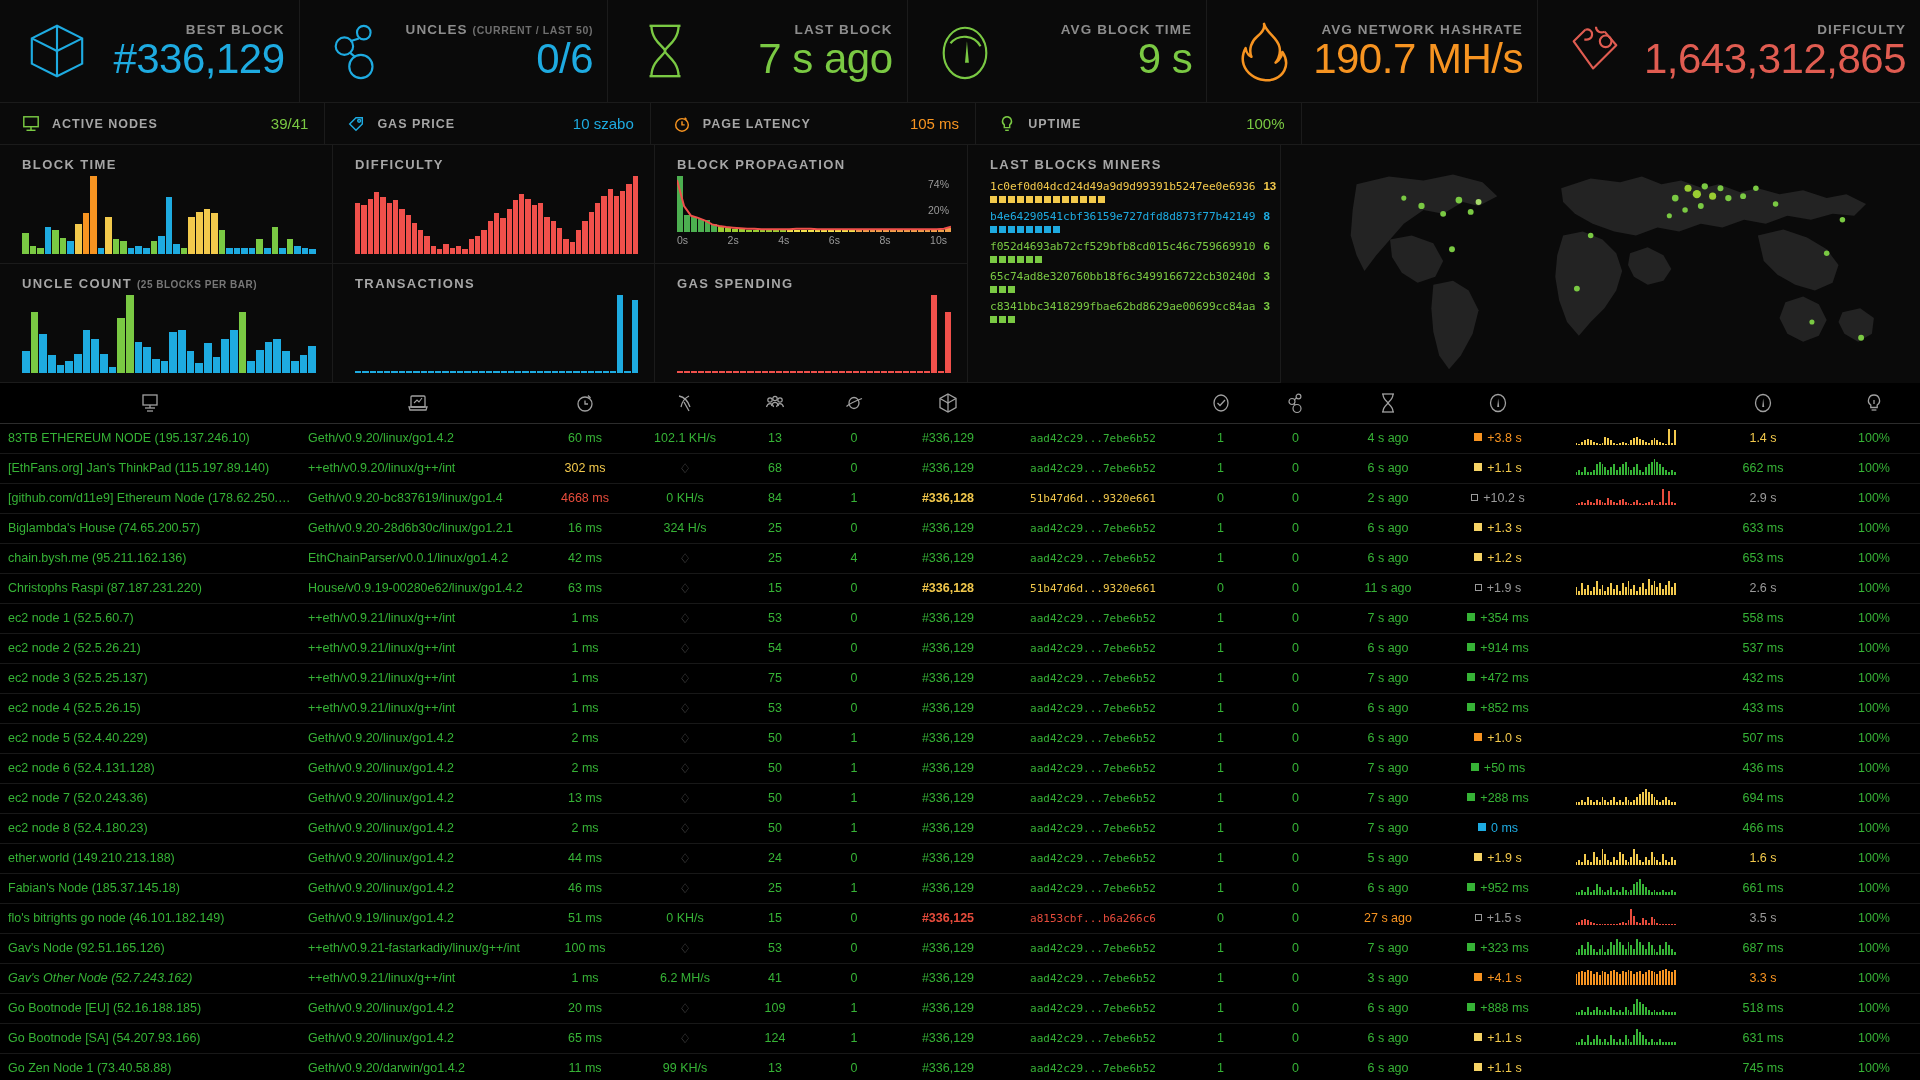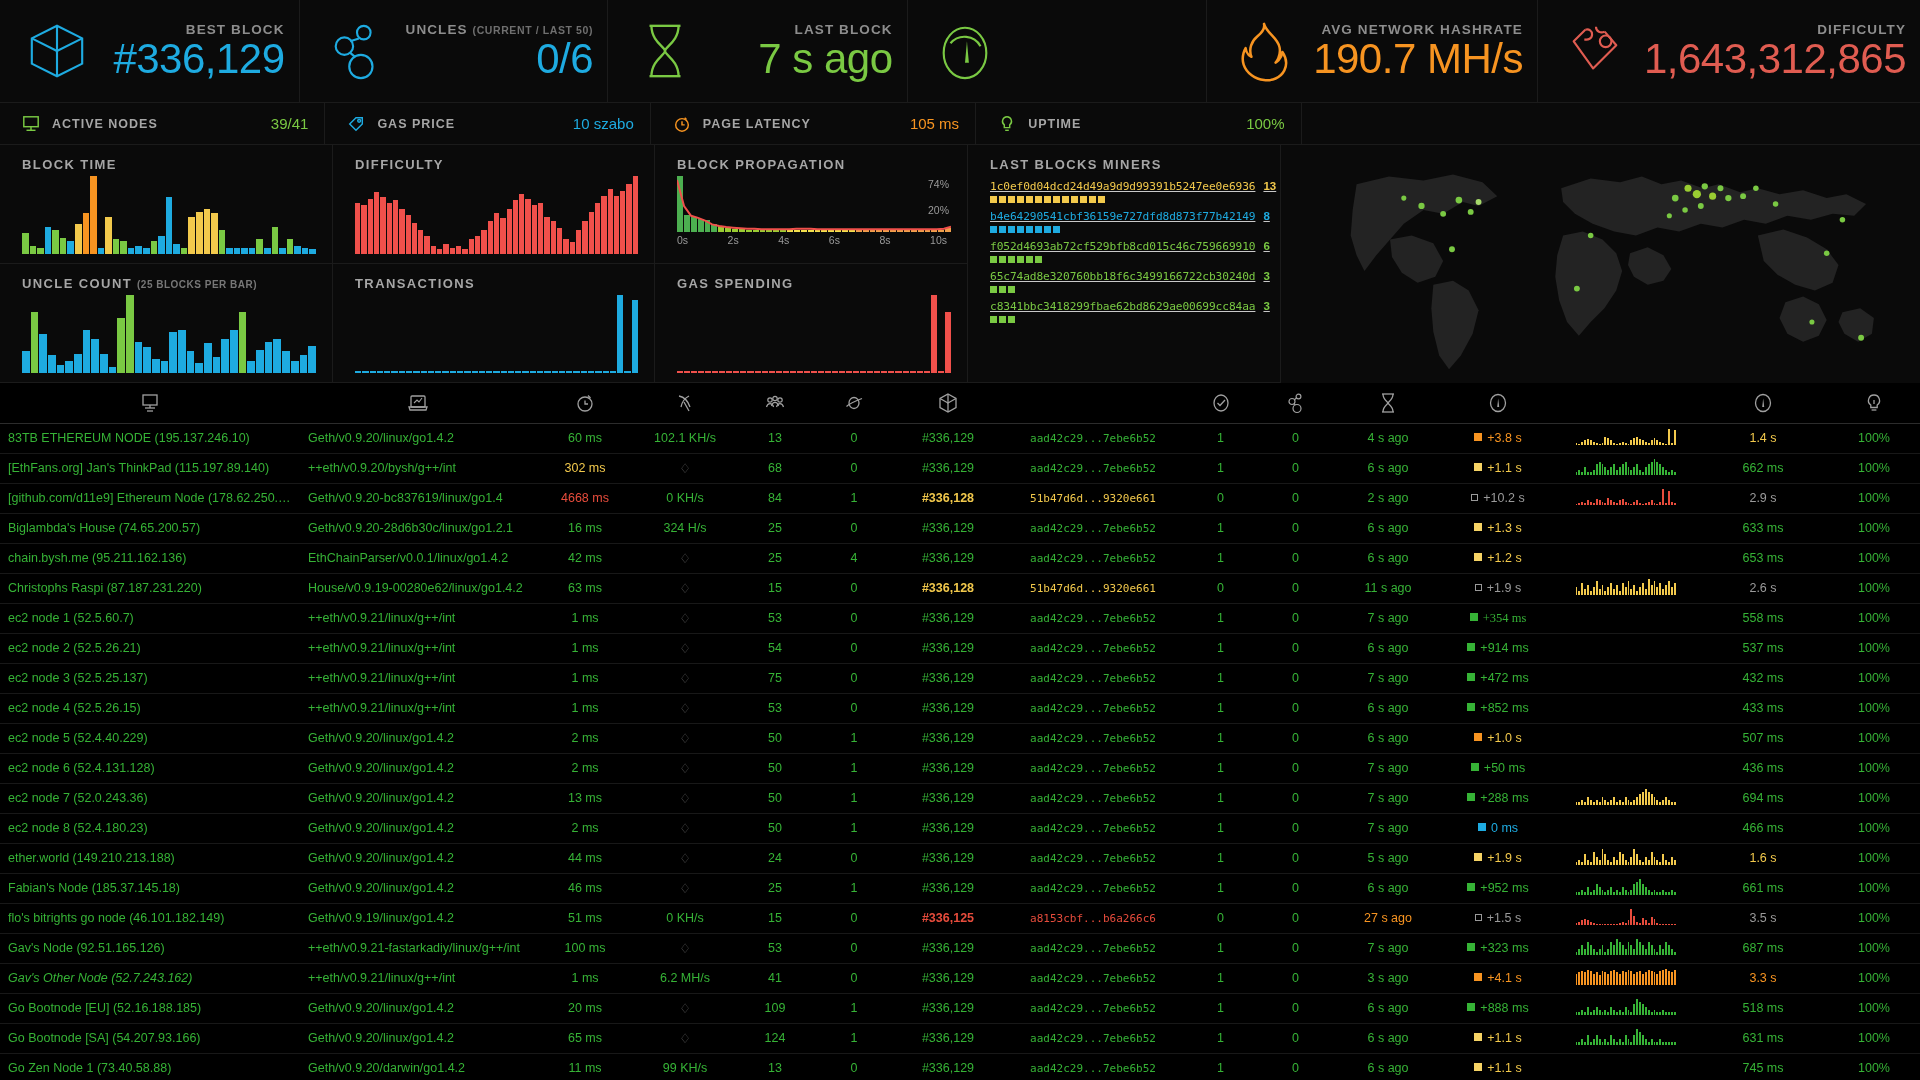"AVG BLOCK TIME" div.body { html: none -> <div> <div><span>AVG BLOCK TIME</span></div> <div>9 s</div> </div> }
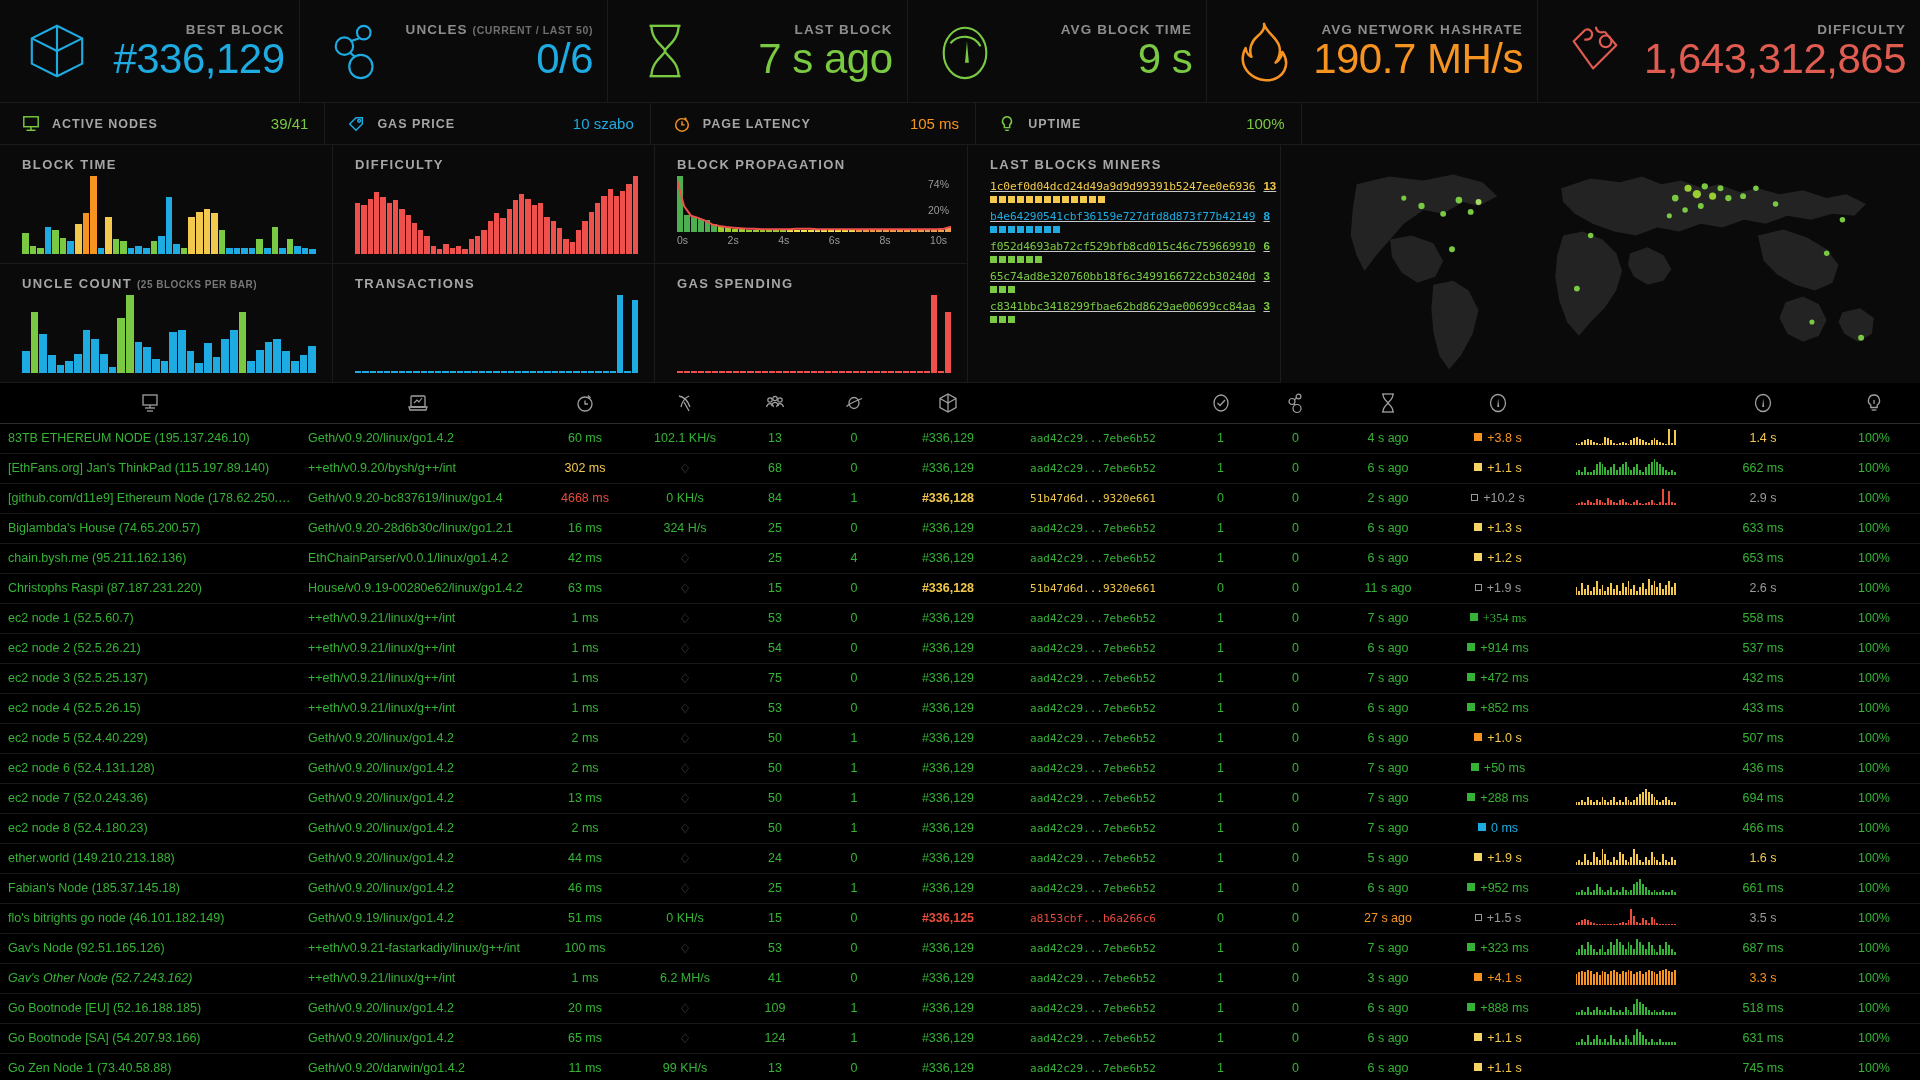"1c0ef0d04dcd24d49a9d9d99391b5247ee0e6936" .miner { text-decoration: underline -> none }
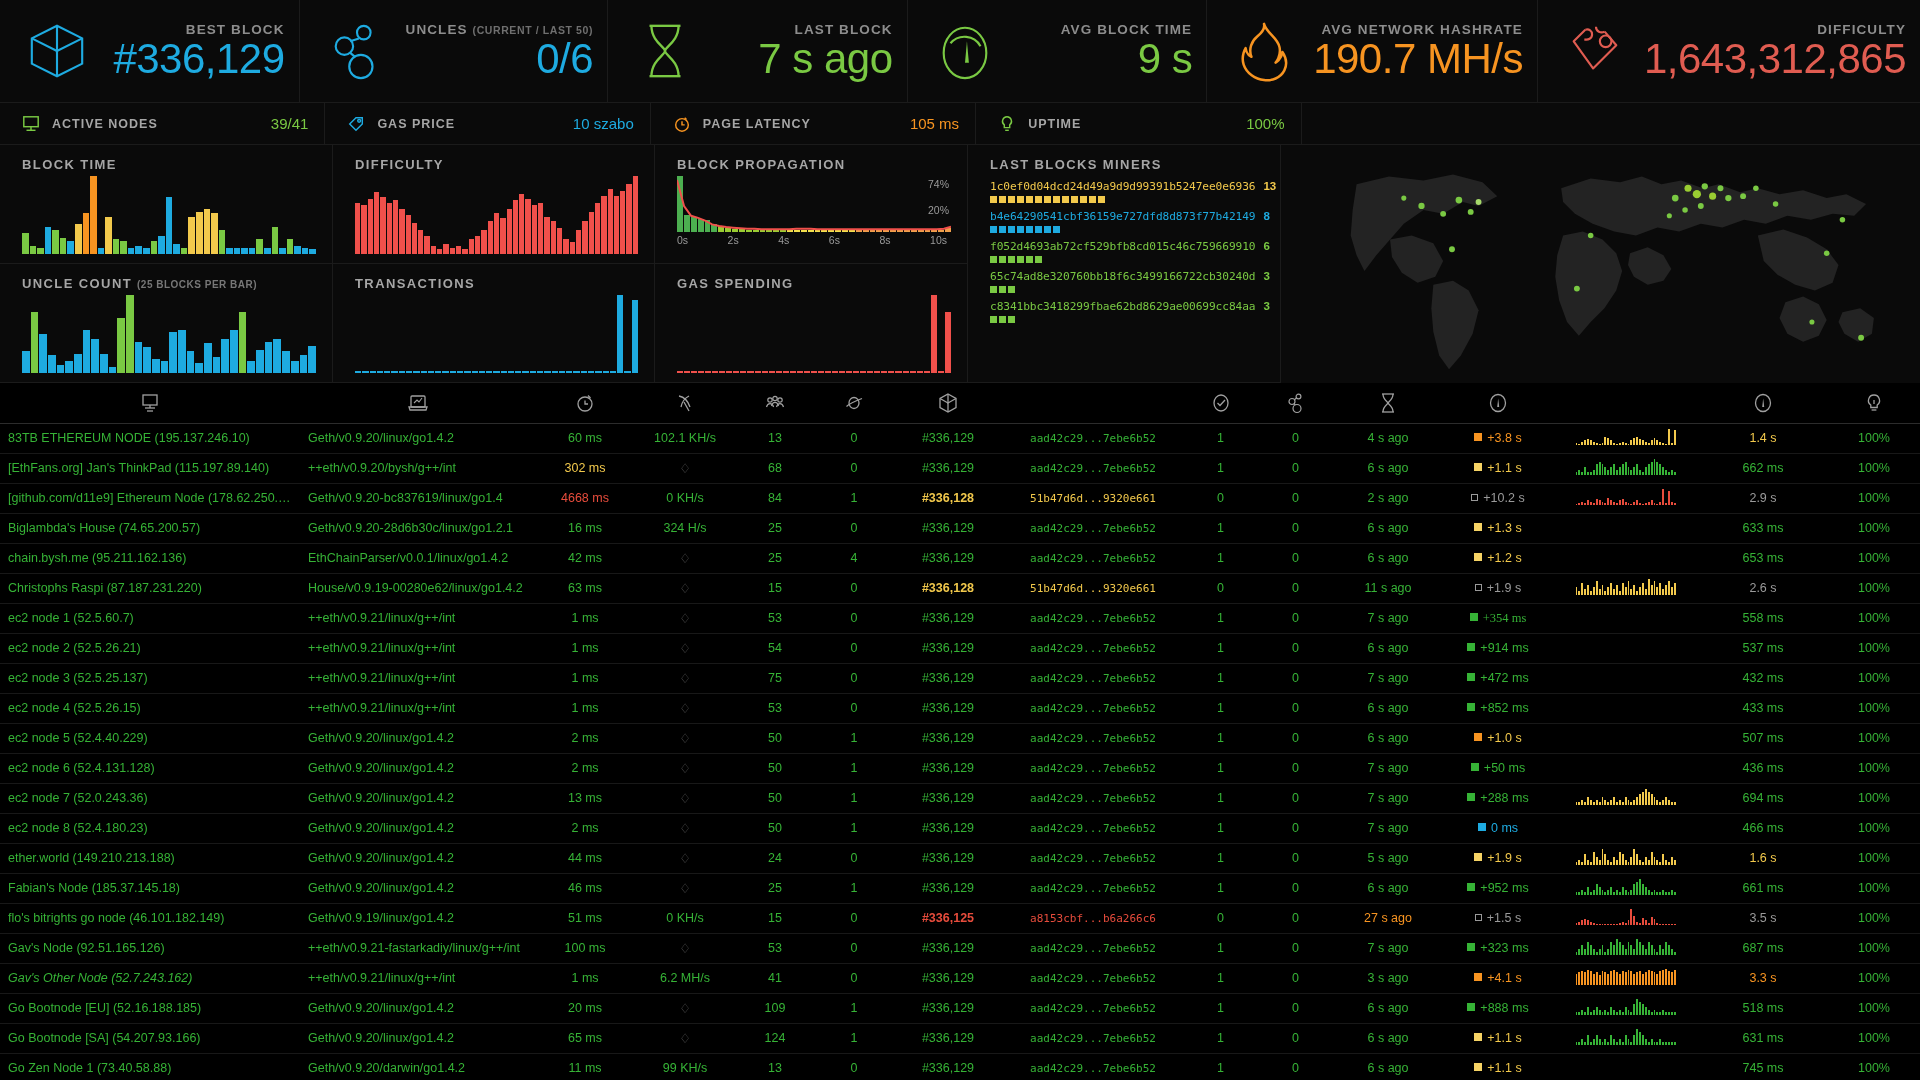"++eth/v0.9.20/bysh/g++/int" td.l { text: ++eth/v0.9.20/bysh/g++/int -> ++eth/v0.9.20/linux/g++/int }
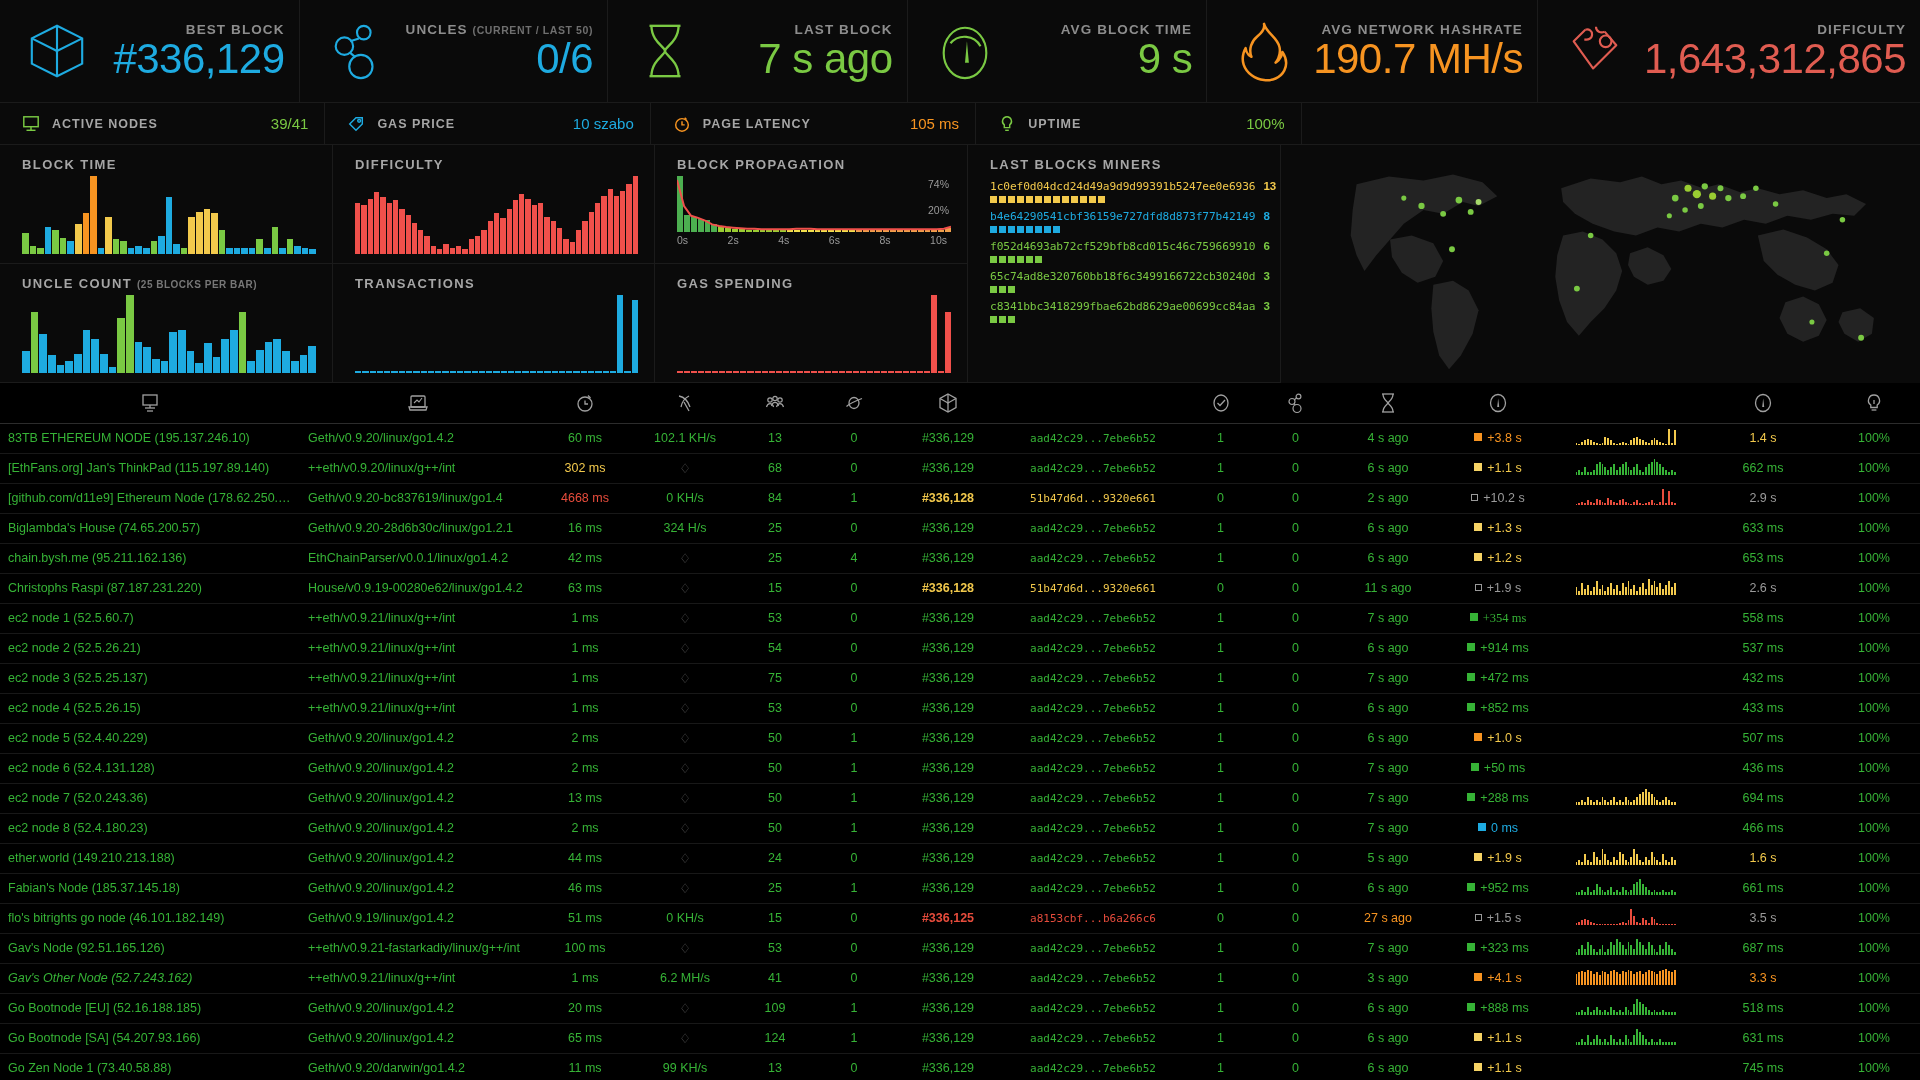"+354 ms" td.c { font-family: Liberation Serif, serif -> none }
